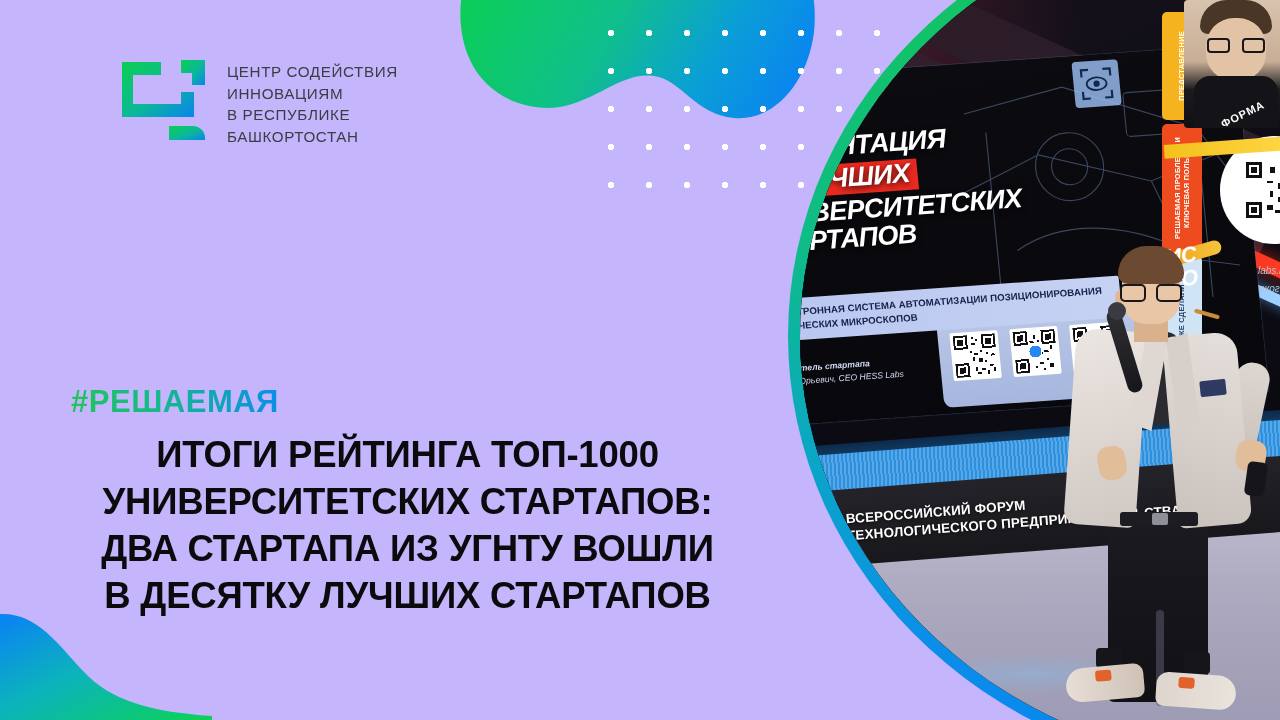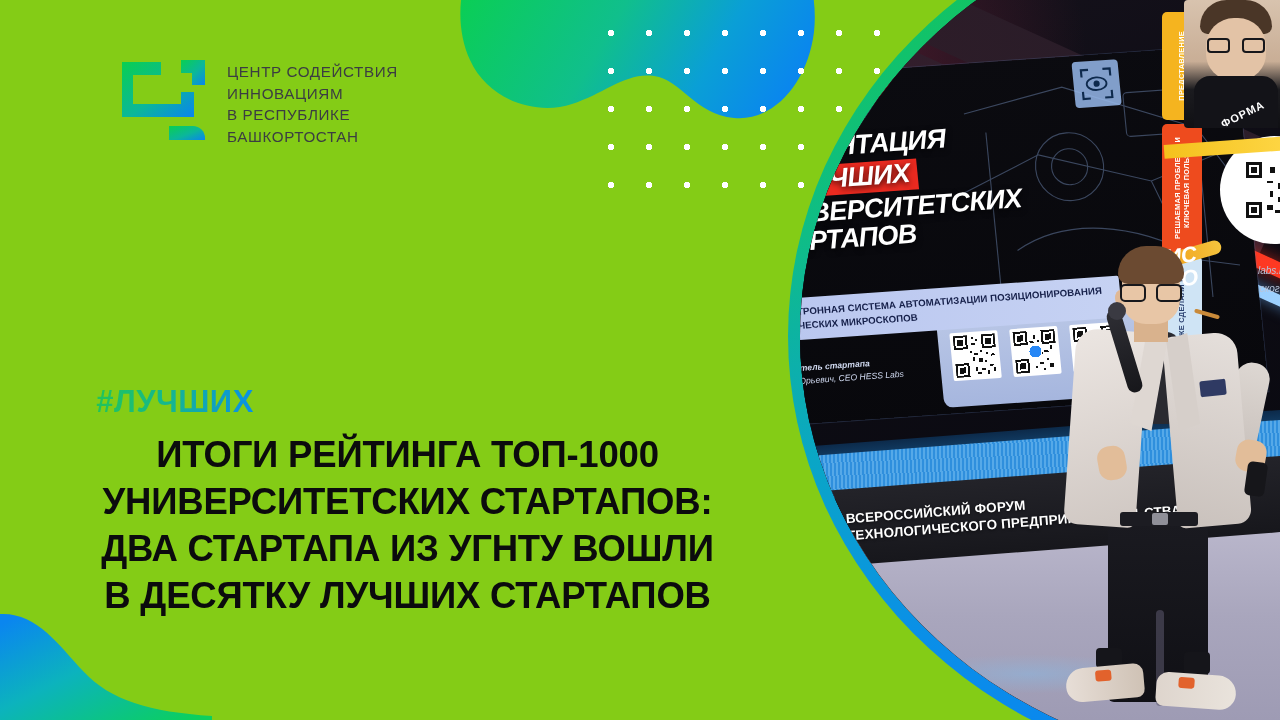"ЦЕНТР СОДЕЙСТВИЯ" #stage { background: #84cc16 -> #c4b5fd }
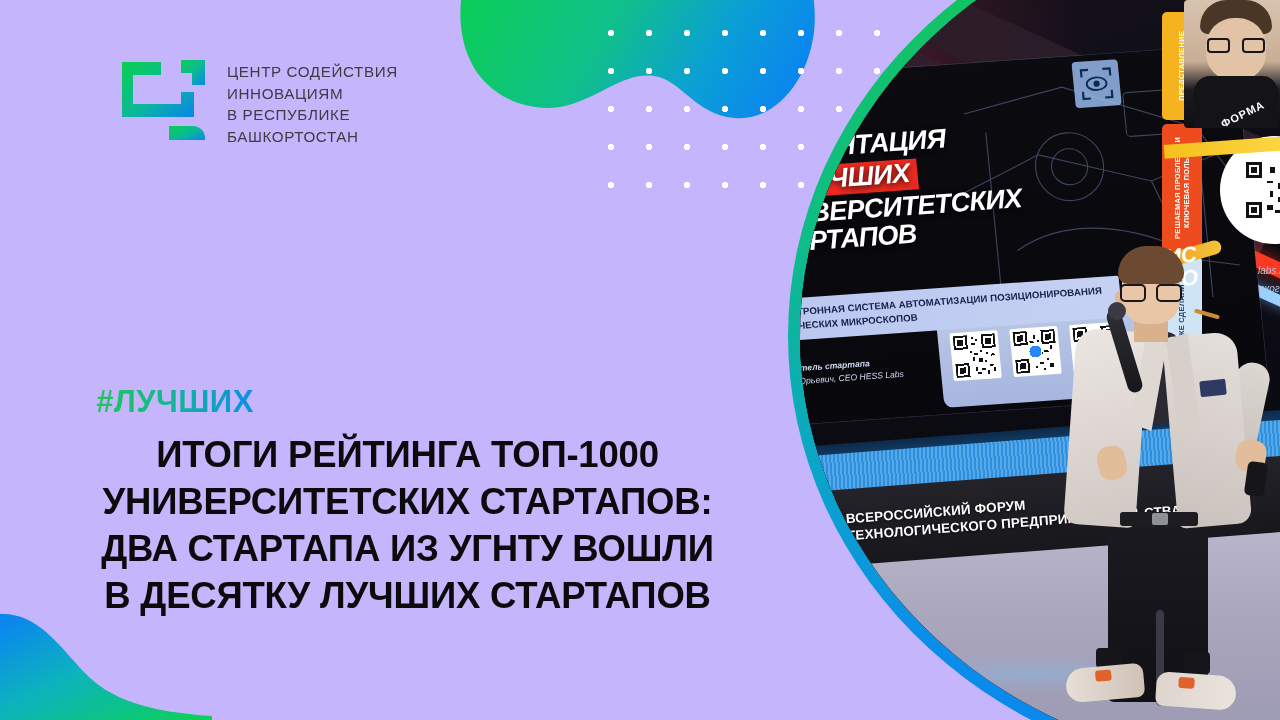"#ЛУЧШИХ" div.tag { text: ЛУЧШИХ -> РЕШАЕМАЯ }
